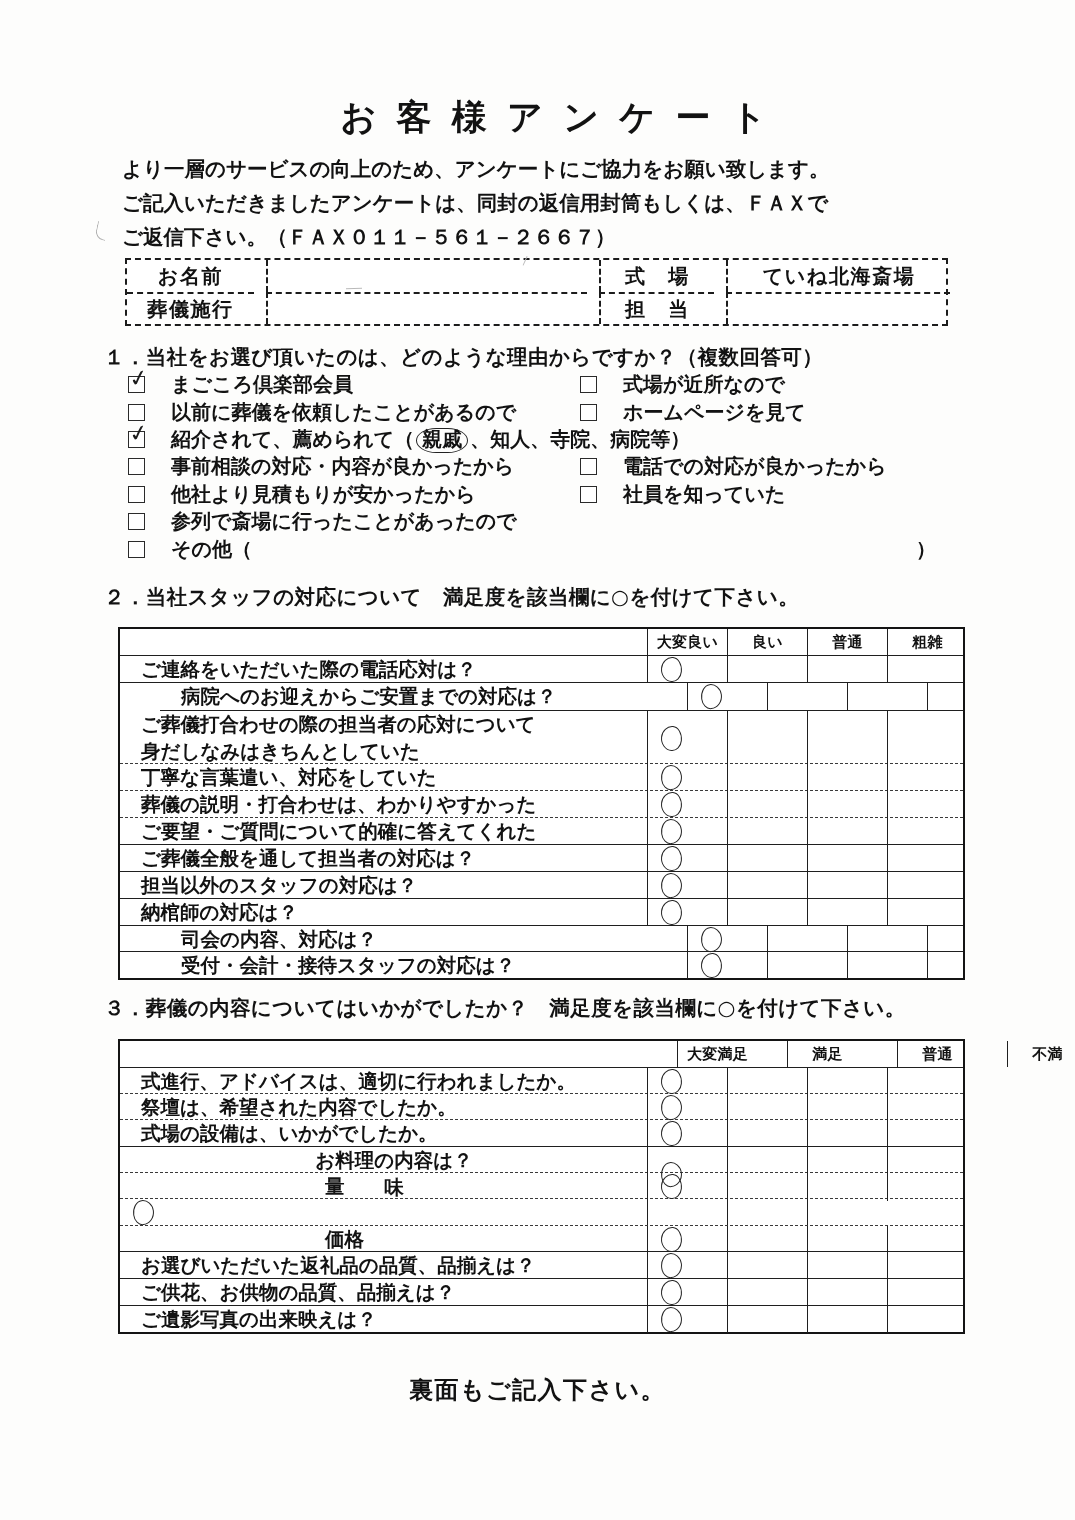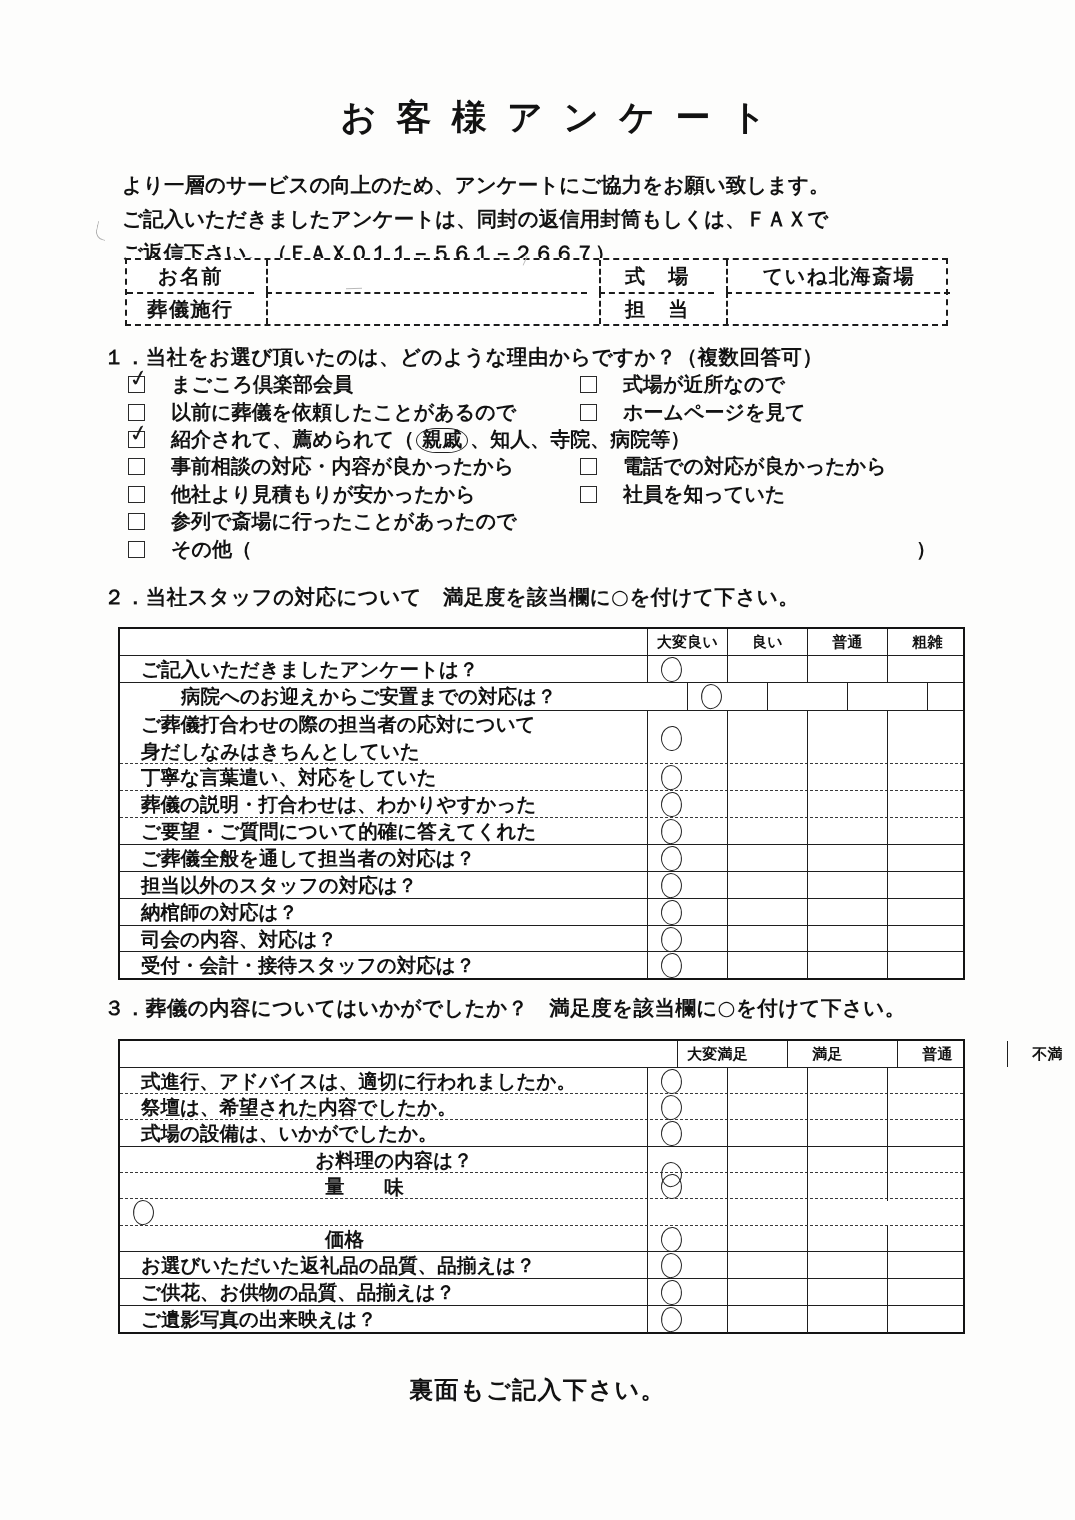"より一層のサービスの向上のため、アンケートにご協力をお願い致します。" .intro { margin-top: 16px -> none }
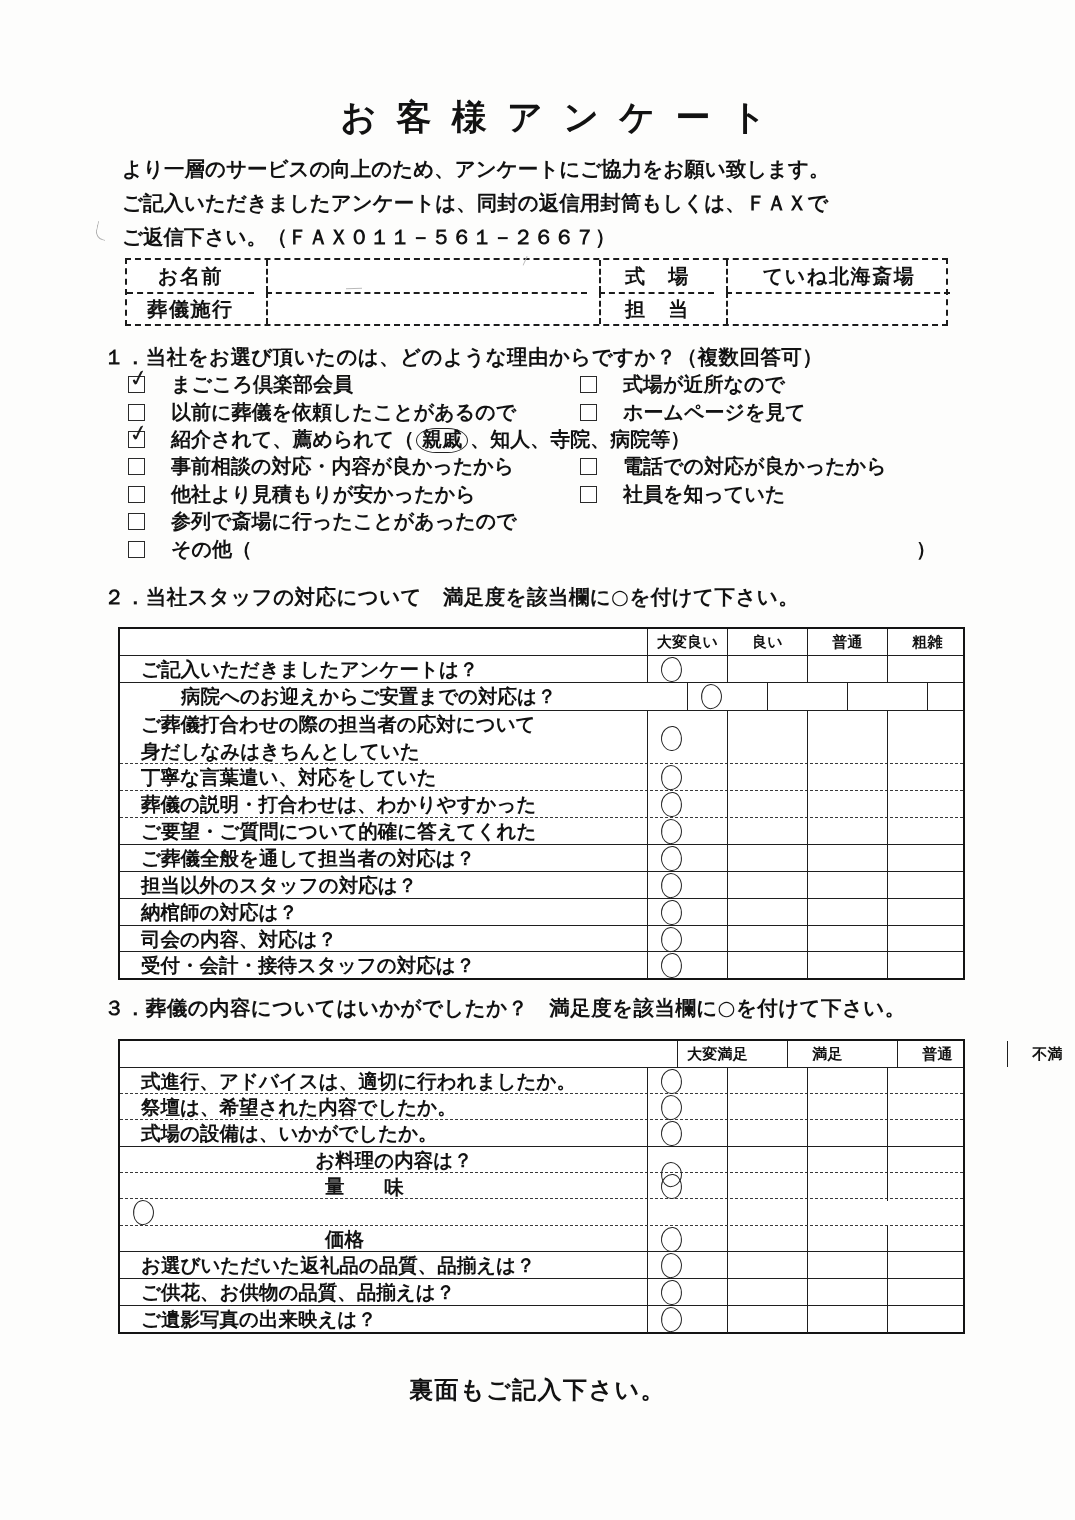"ご記入いただきましたアンケートは？" div.c { text: 記入いただきましたアンケート -> 連絡をいただいた際の電話応対 }
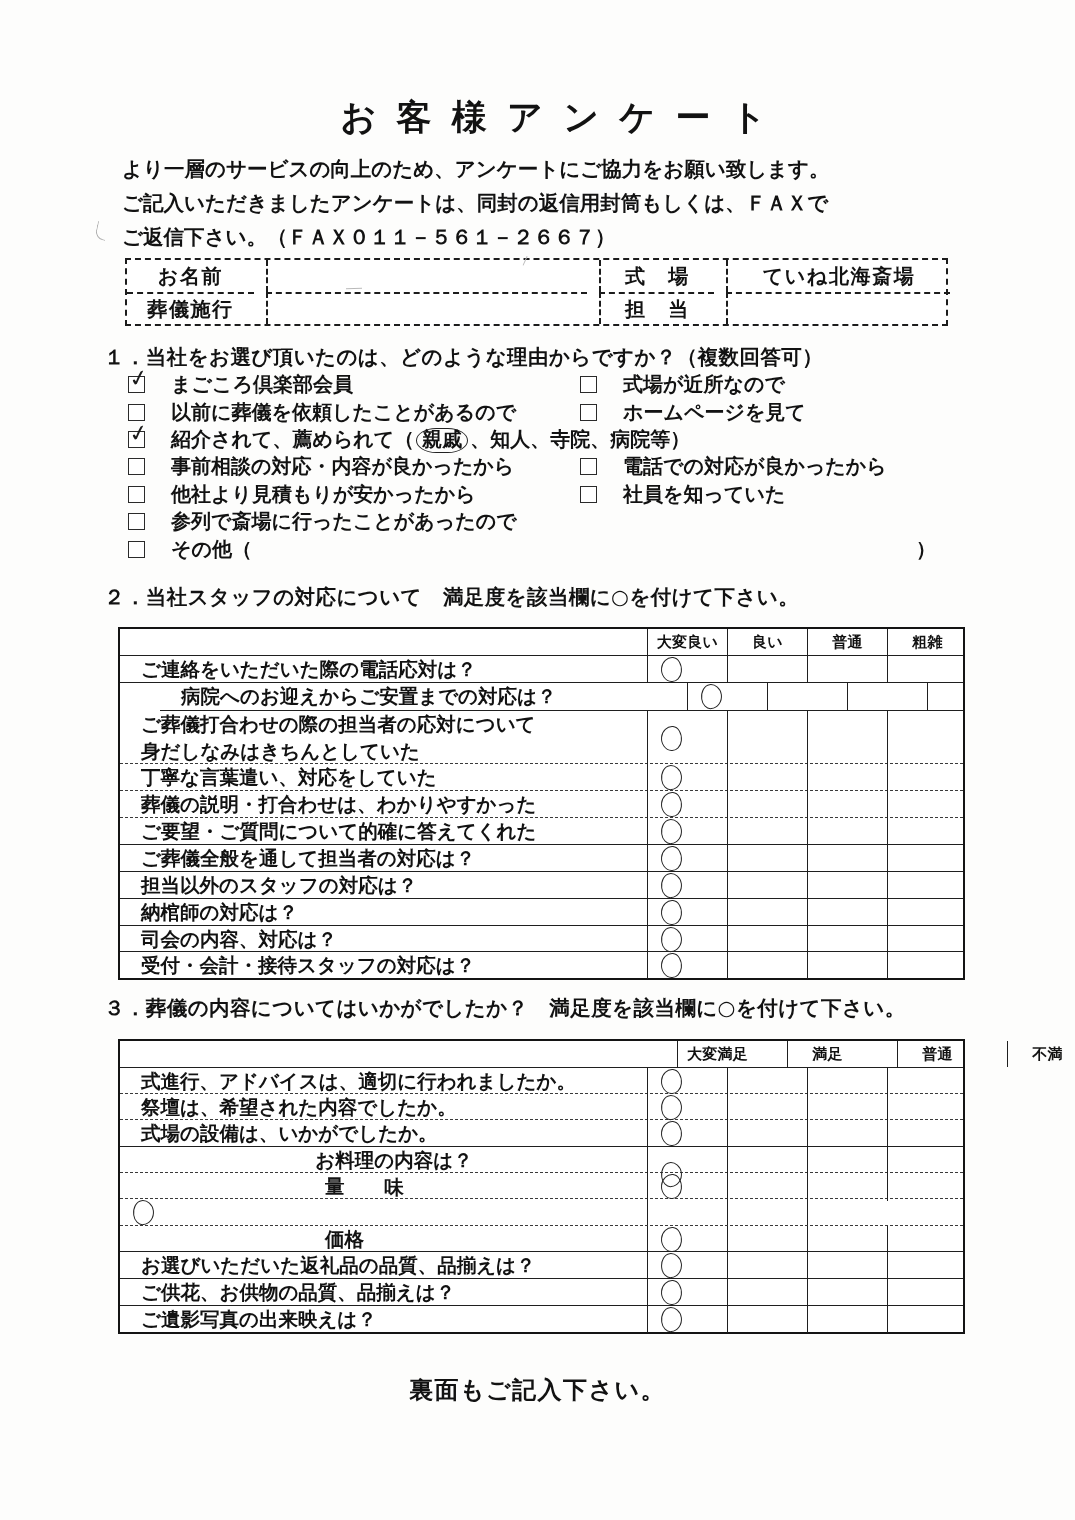"司会の内容、対応は？" div.rrow { padding-left: none -> 40px }
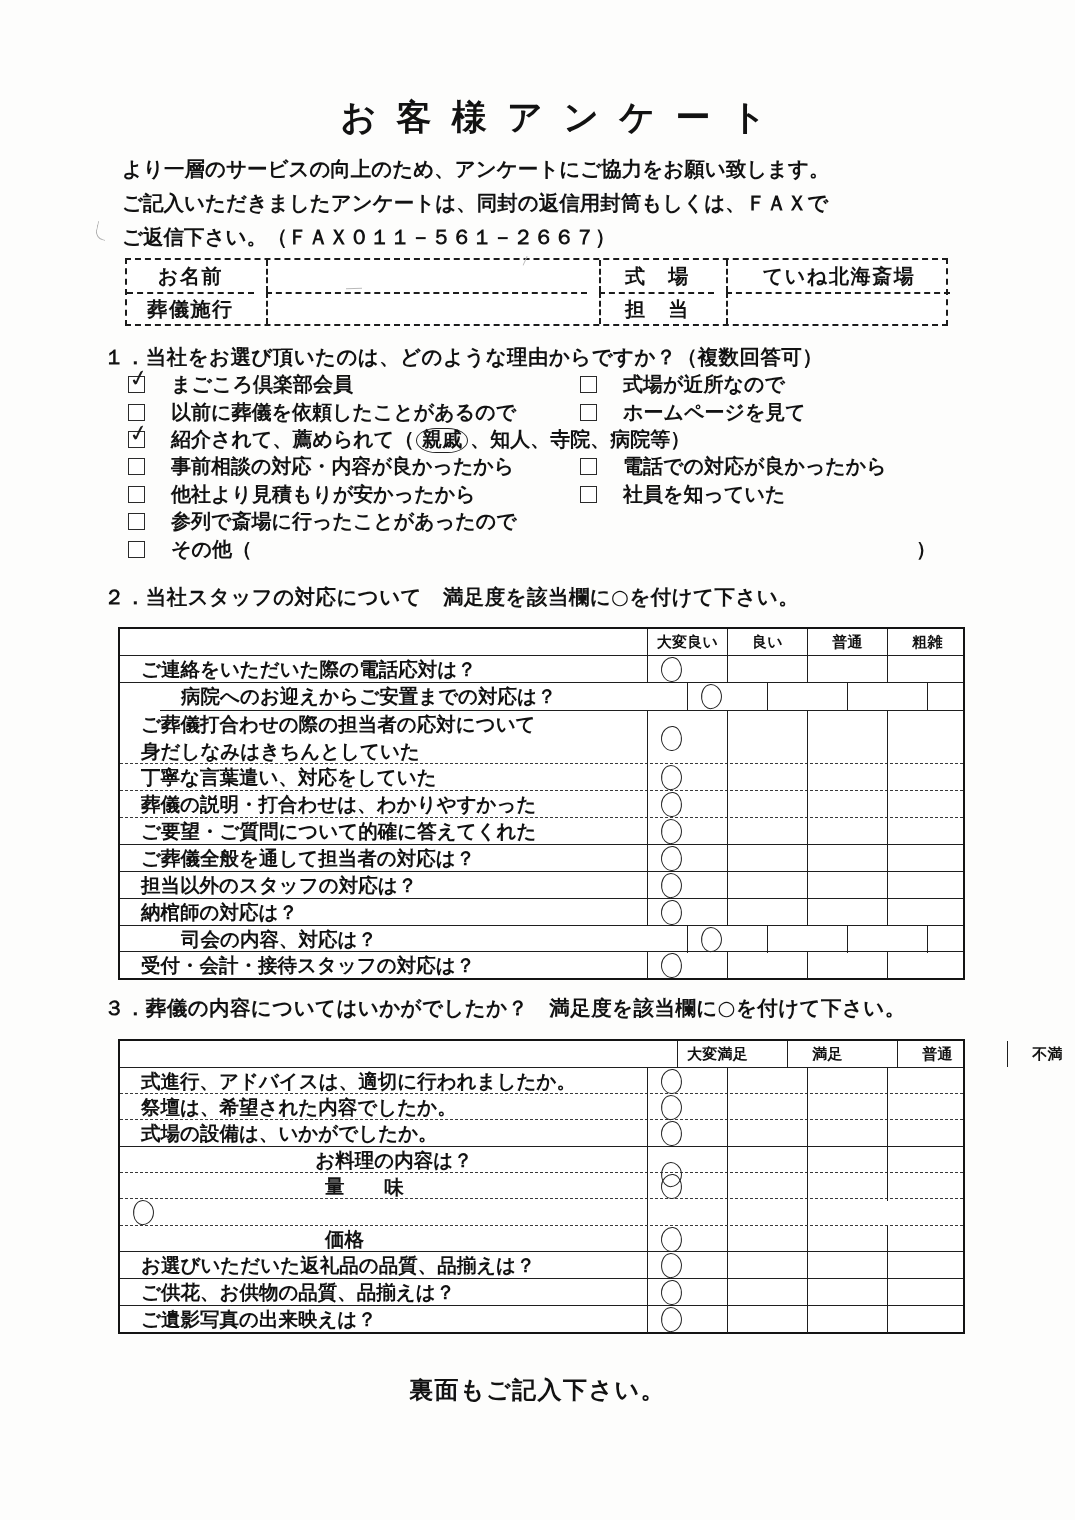"受付・会計・接待スタッフの対応は？" div.rrow { margin-left: none -> 40px }
